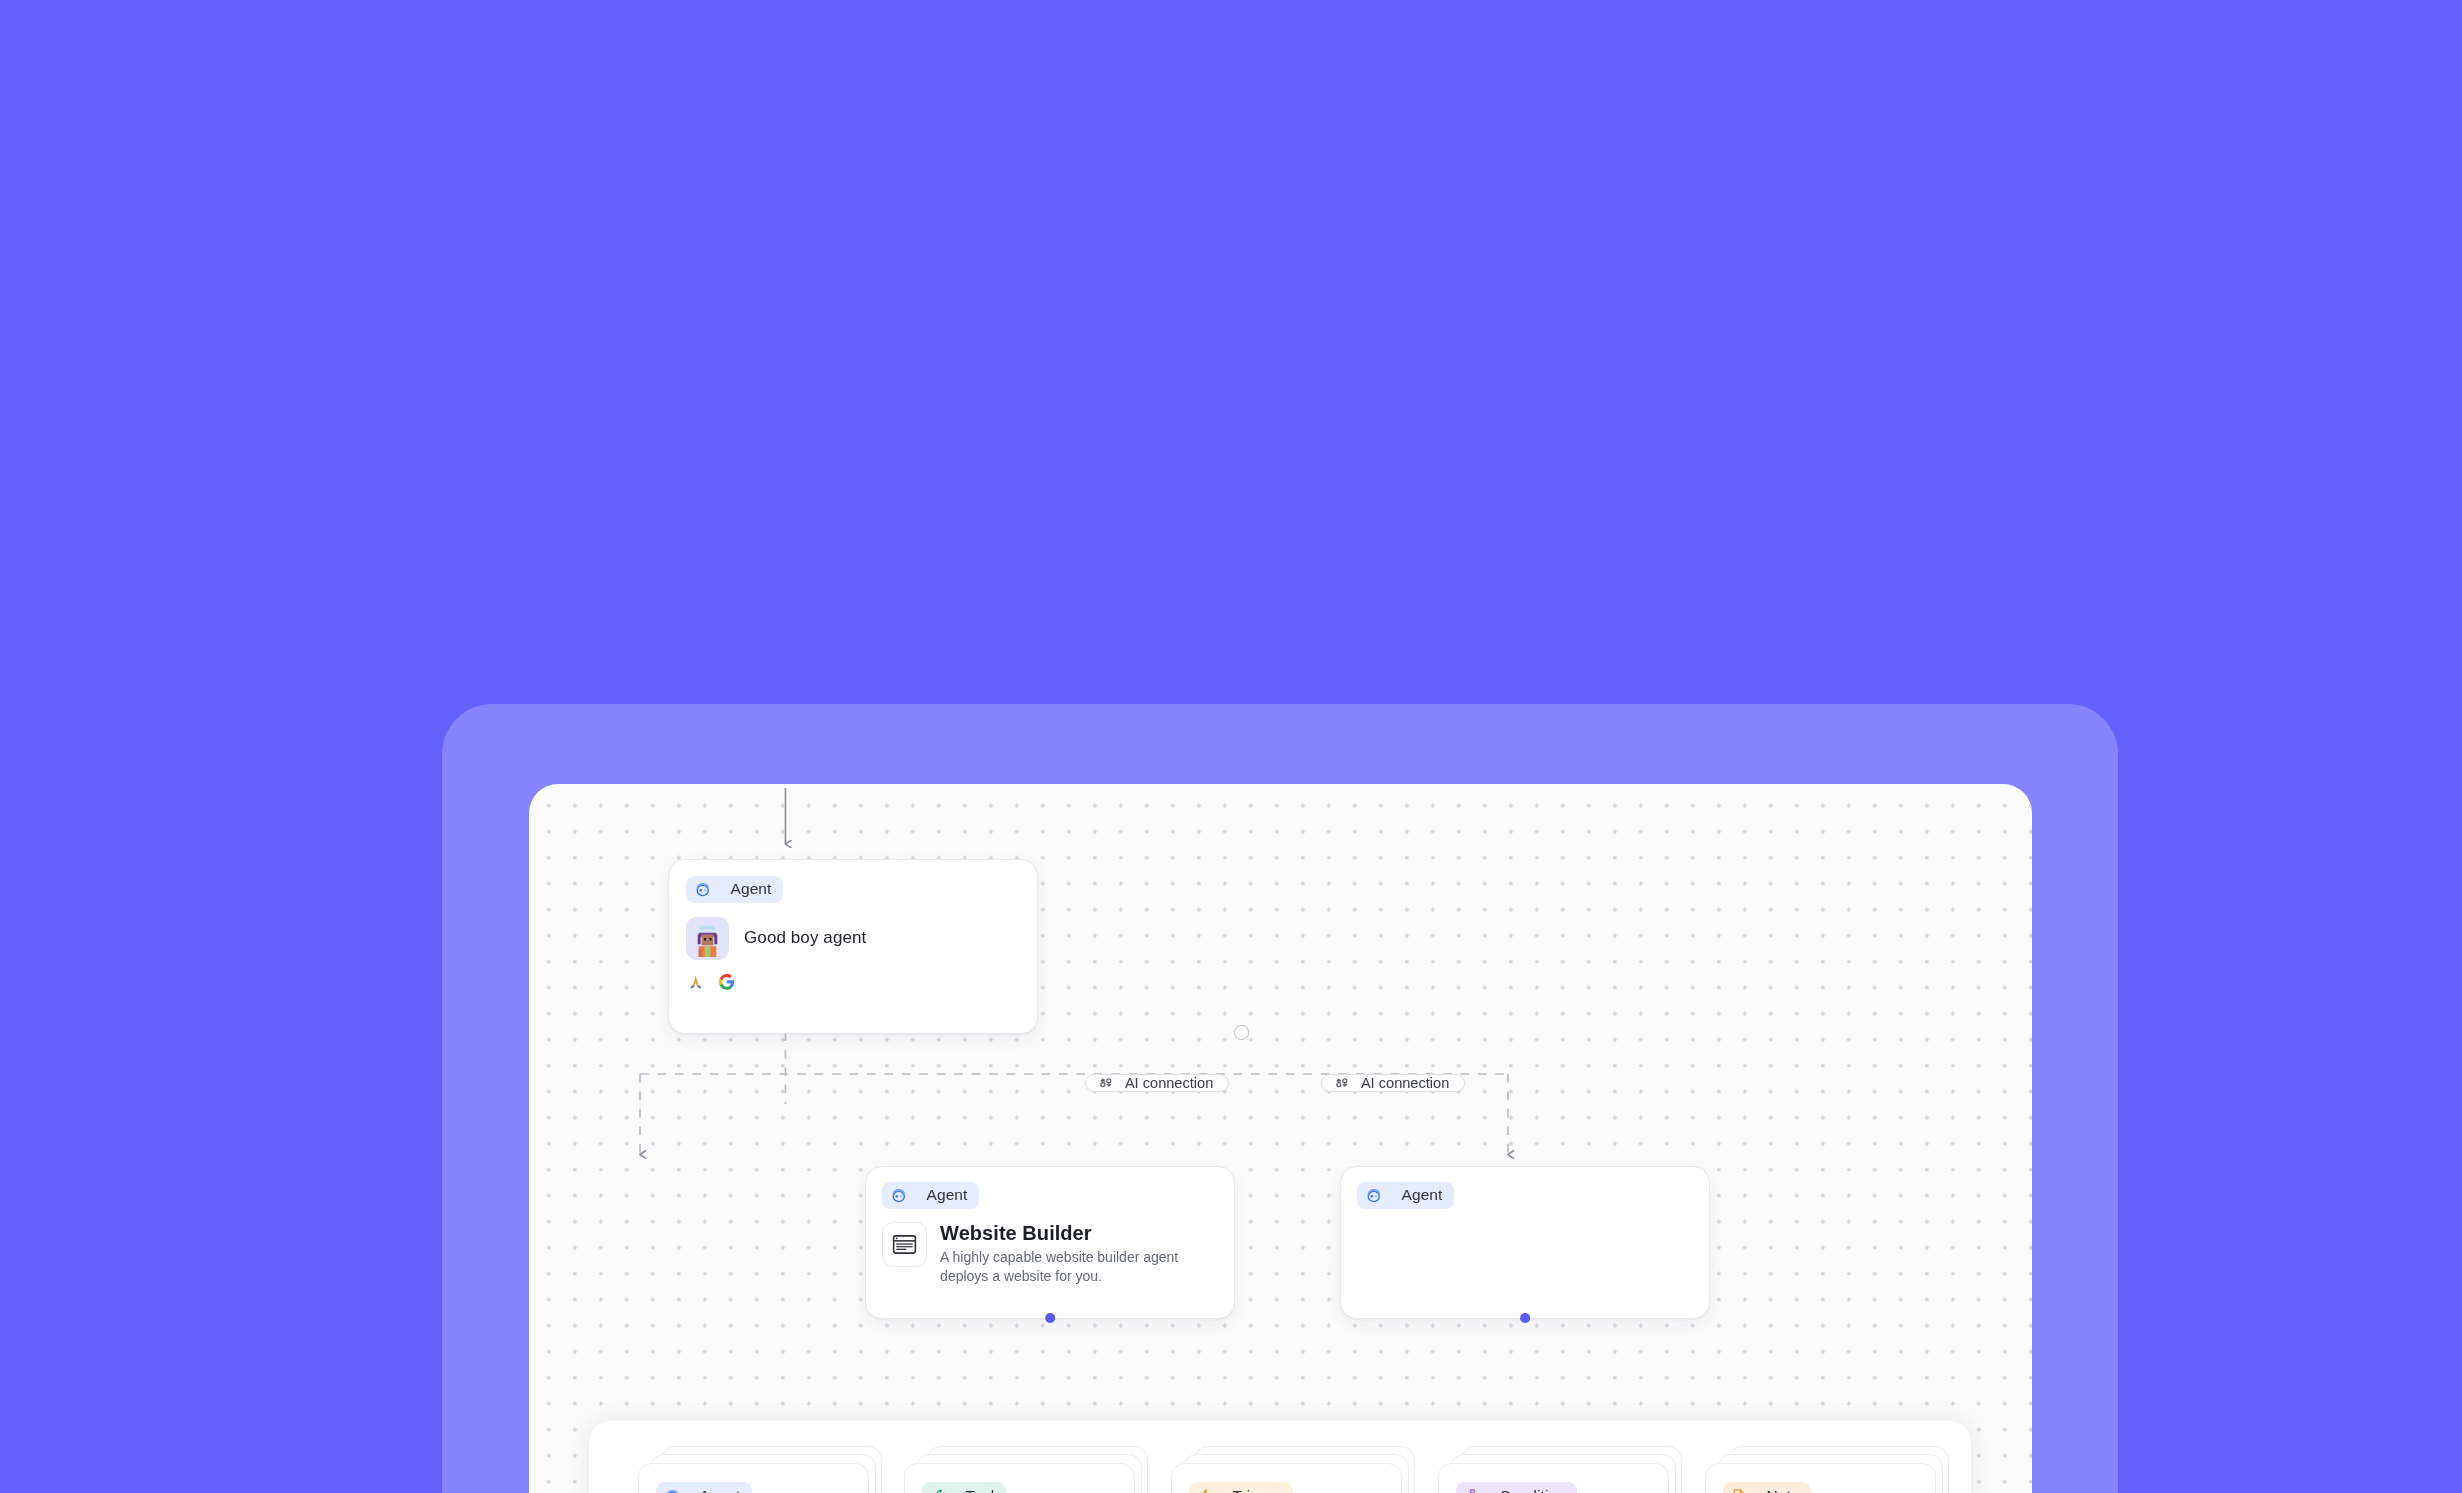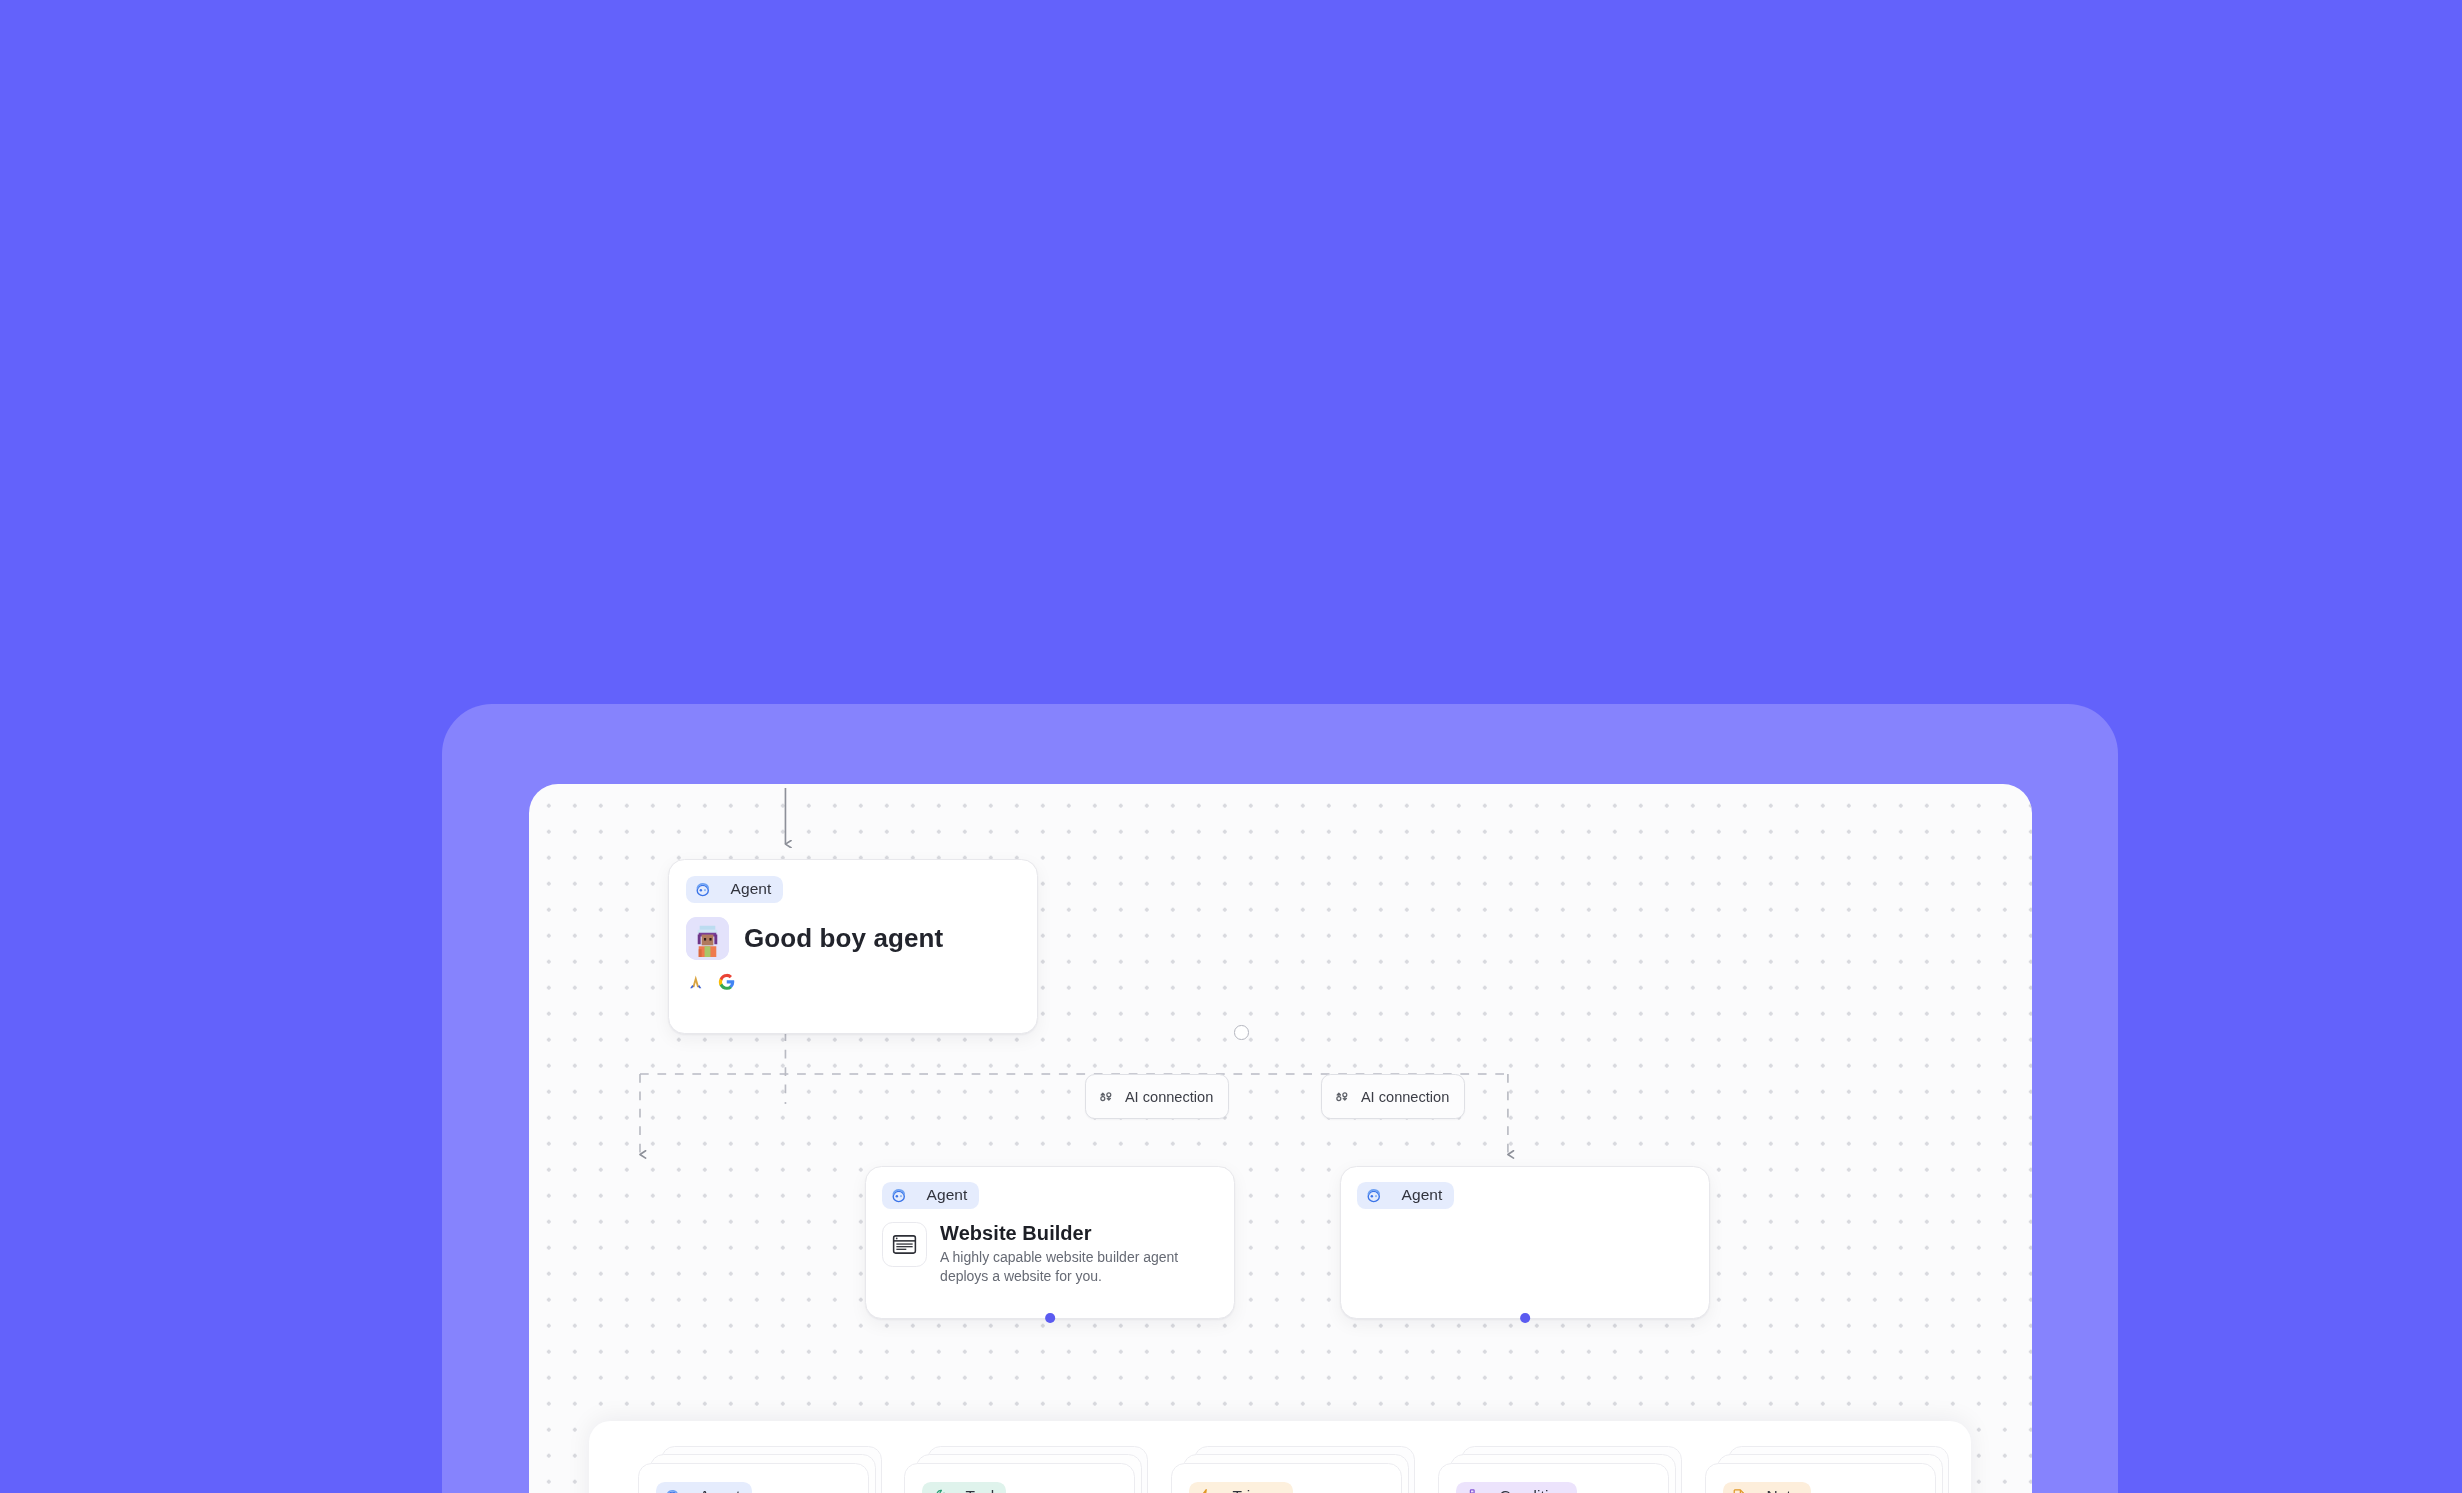"Good boy agent" #agent-title { font-size: 26px -> 17px; font-weight: bold -> none }
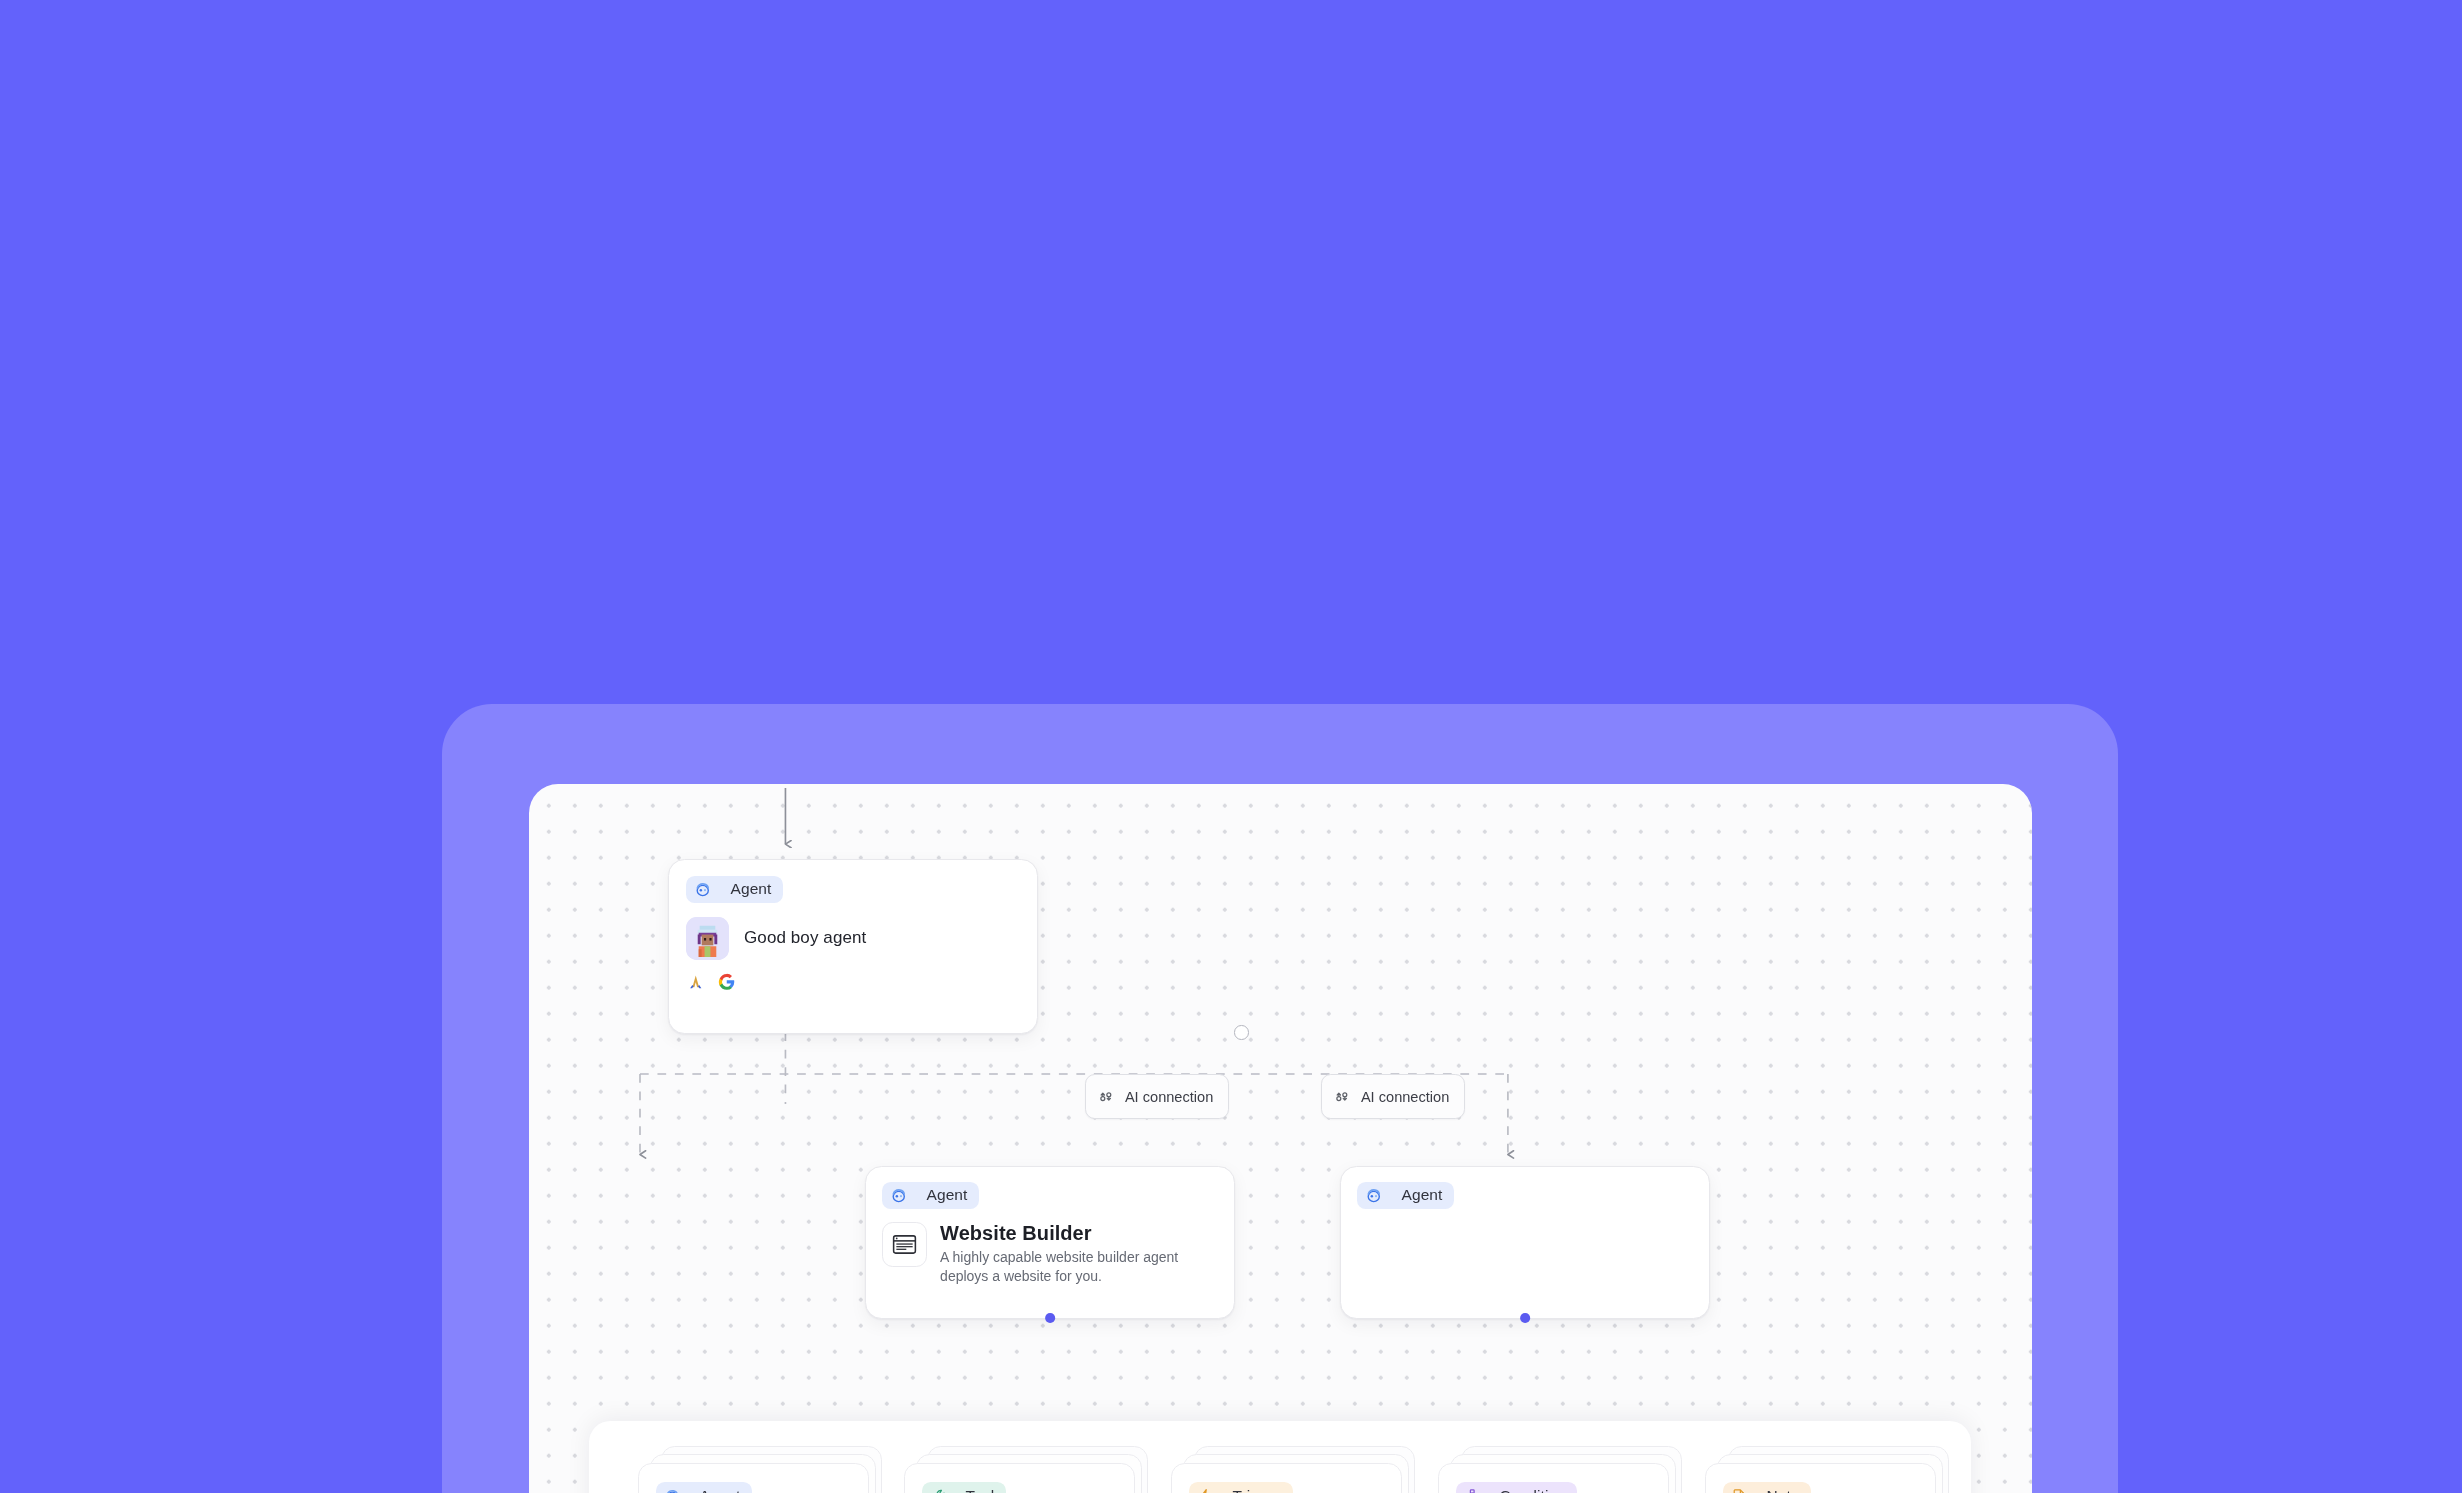"AI connection" .conn-pill { height: 45px -> 18px }
